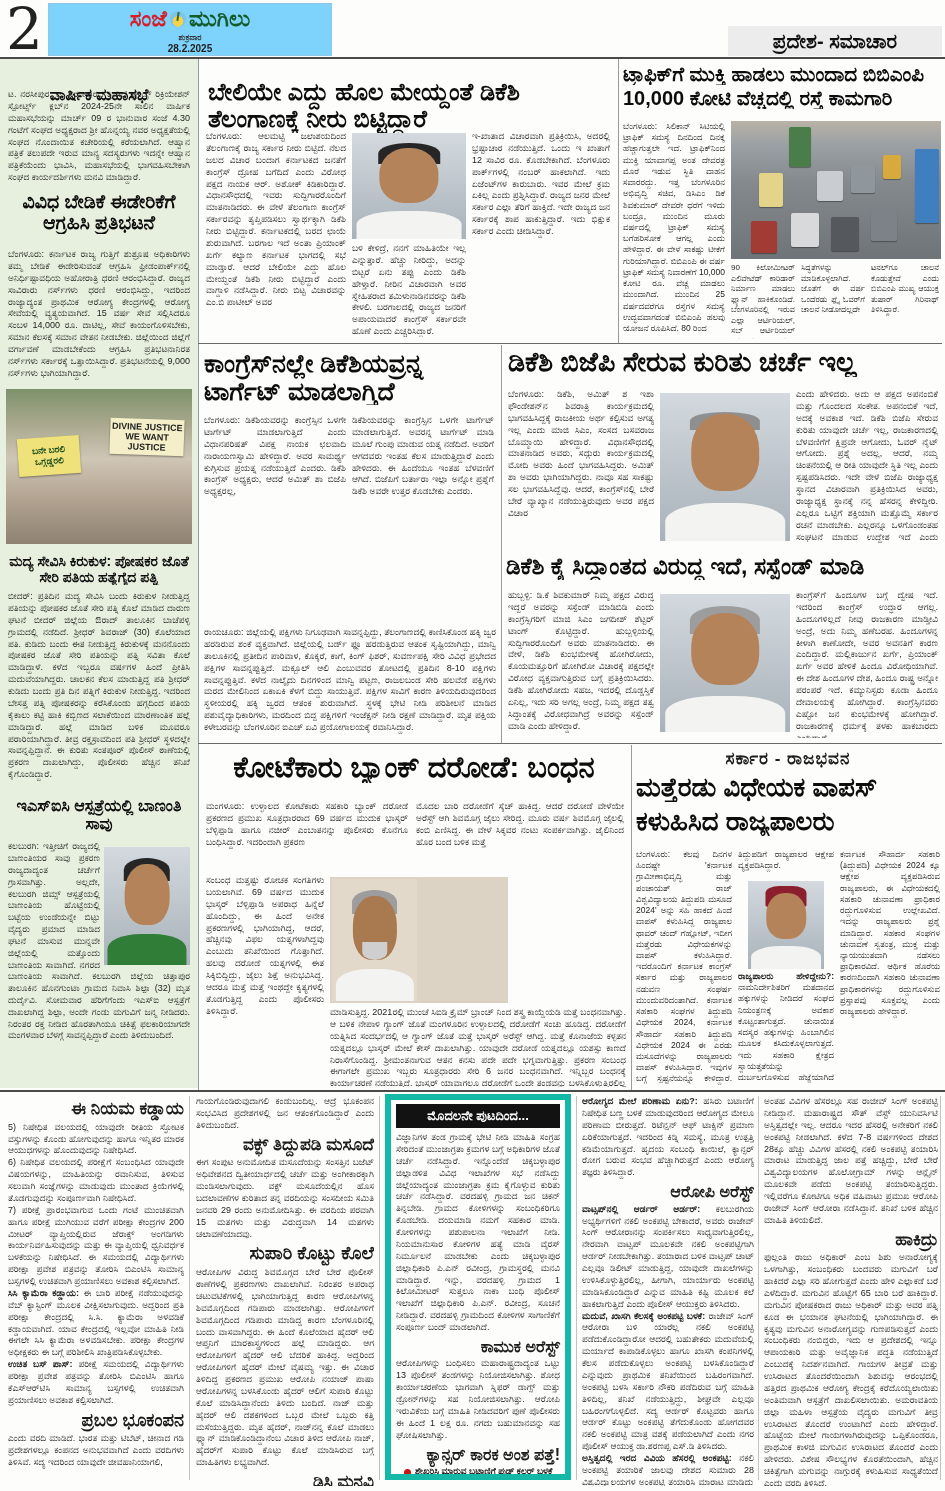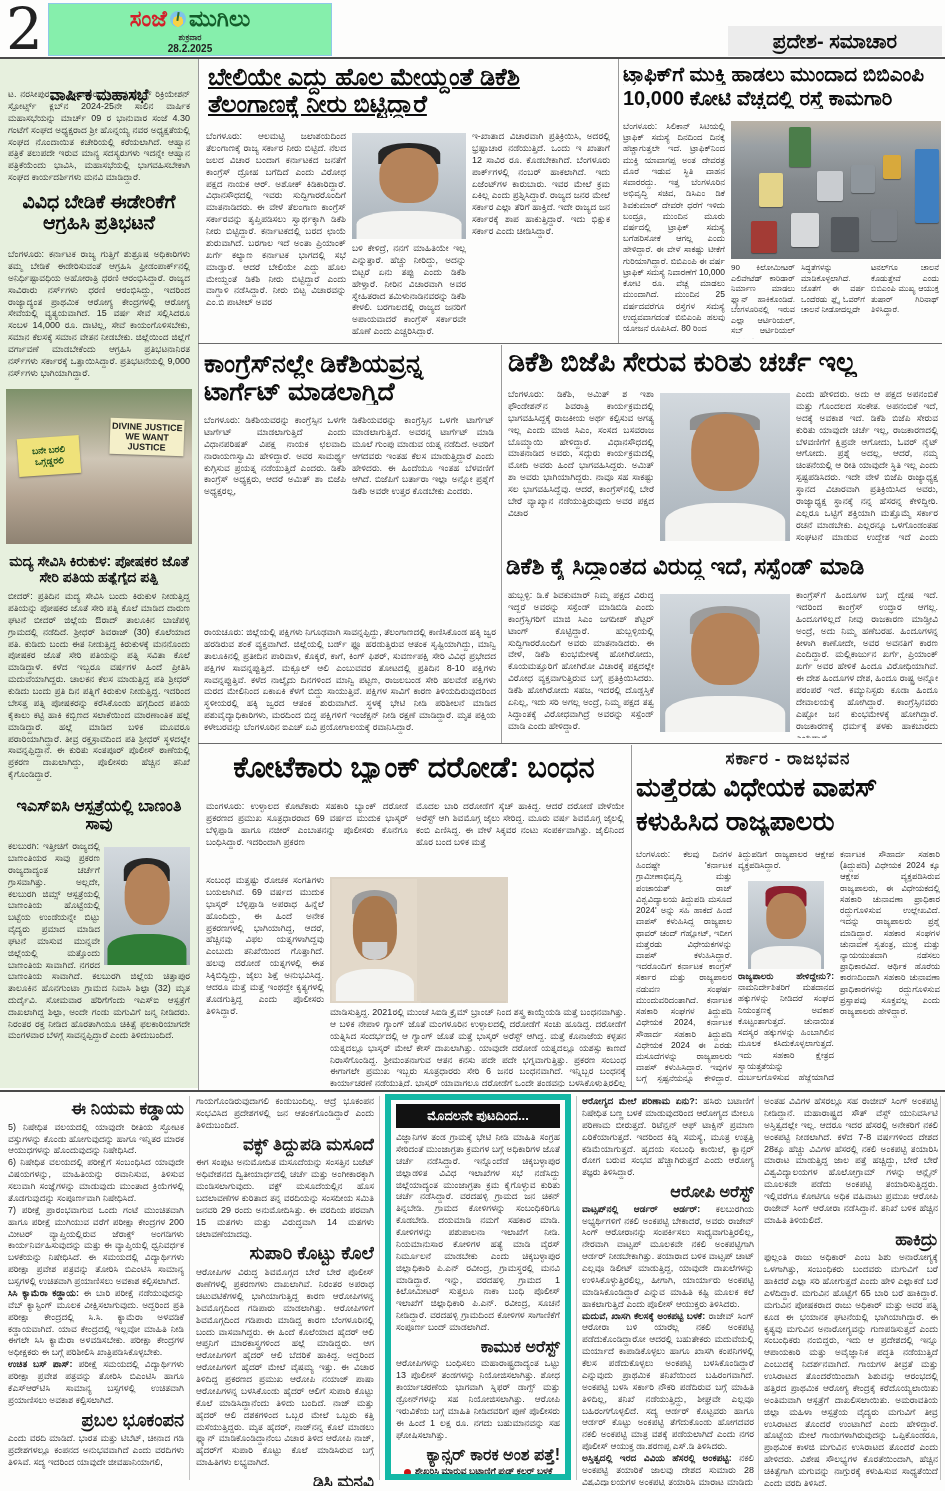"ಸಂಜೆ" #masthead { background: #86efac -> #7dd3fc }
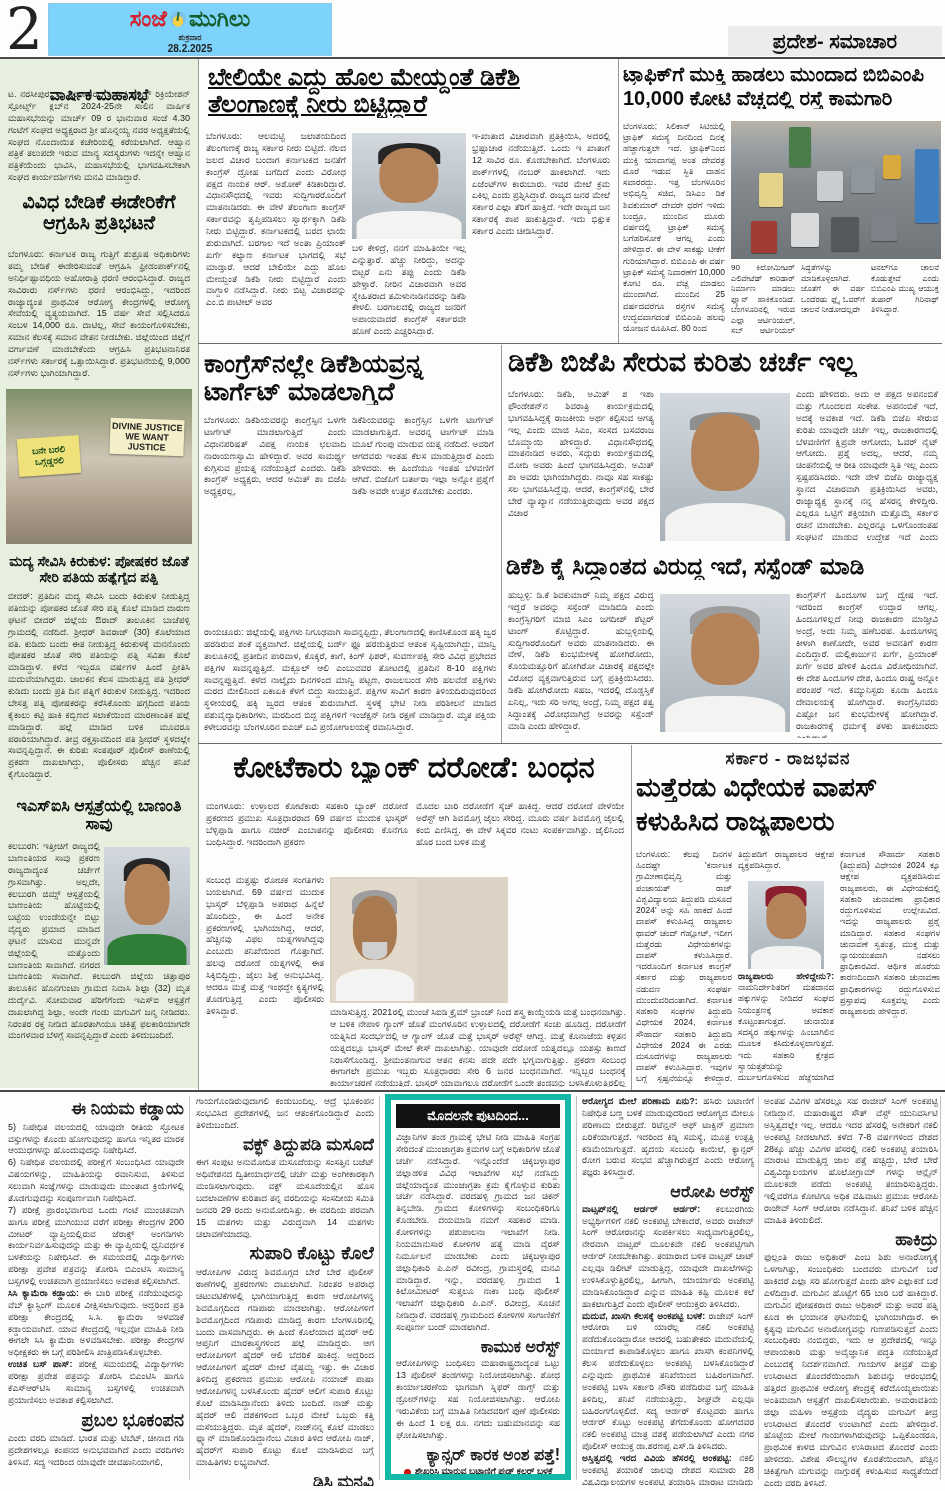"ಬೇಲಿಯೇ ಎದ್ದು ಹೊಲ ಮೇಯ್ದಂತೆ ಡಿಕೆಶಿ" div.abs { text-decoration: underline -> none; top: 5px -> 20px }
